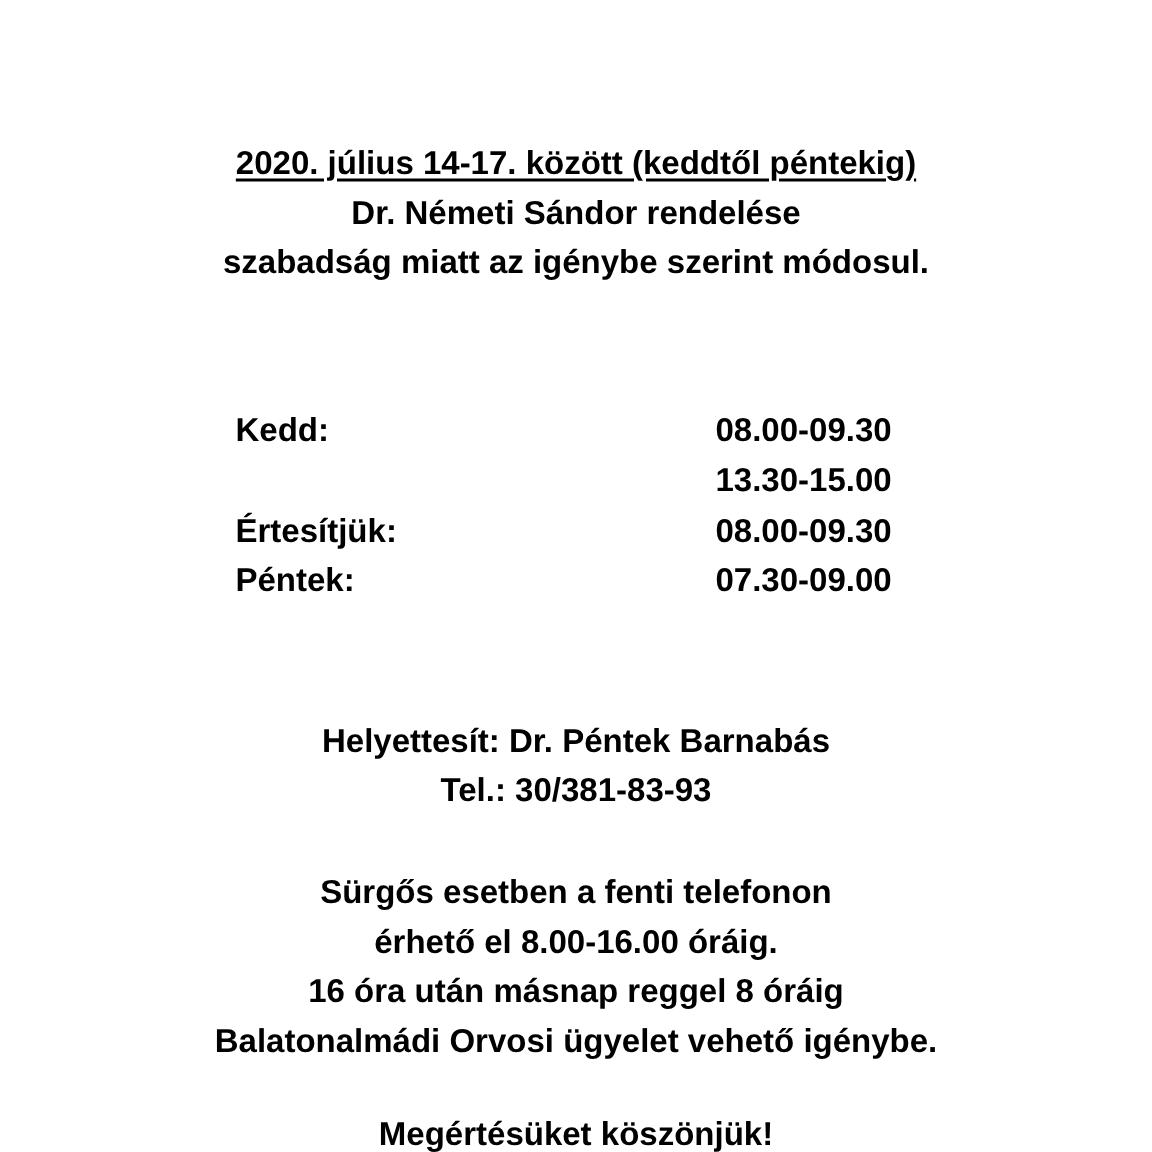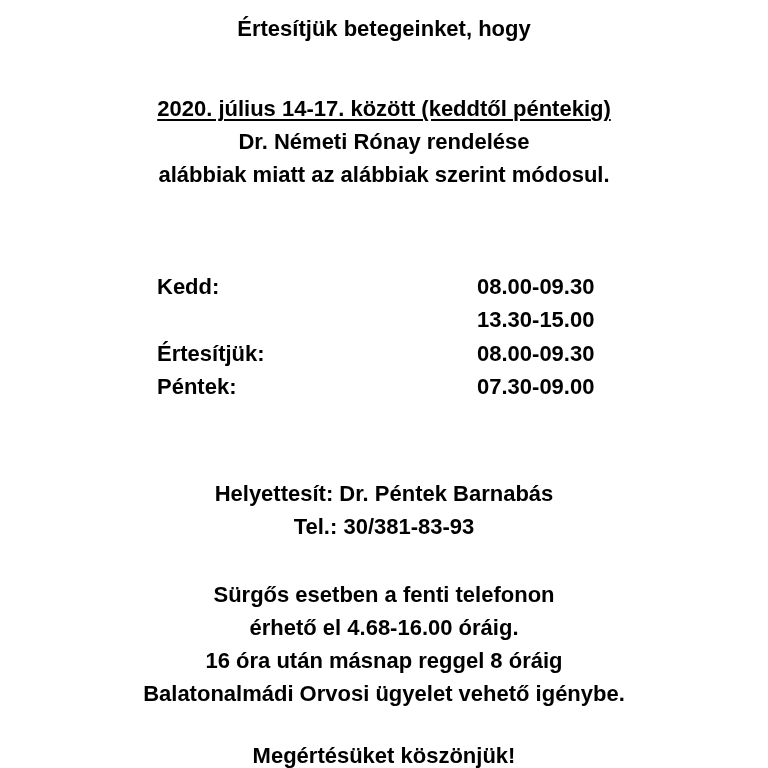"Értesítjük betegeinket, hogy" div.centered { html: <div>Értesítjük betegeinket, hogy</div> -> none }
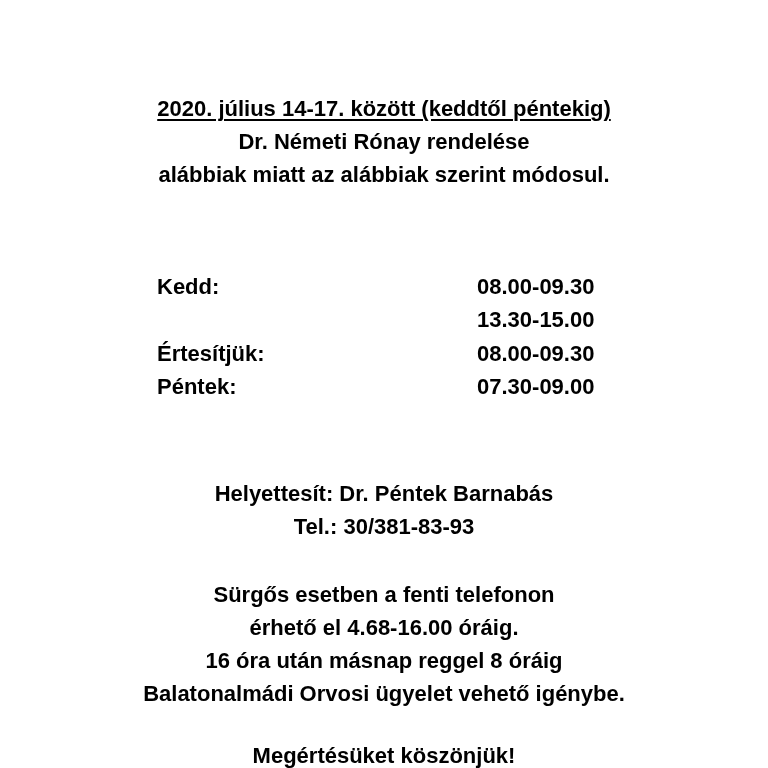"Dr. Németi Rónay rendelése" div { text: Rónay -> Sándor }
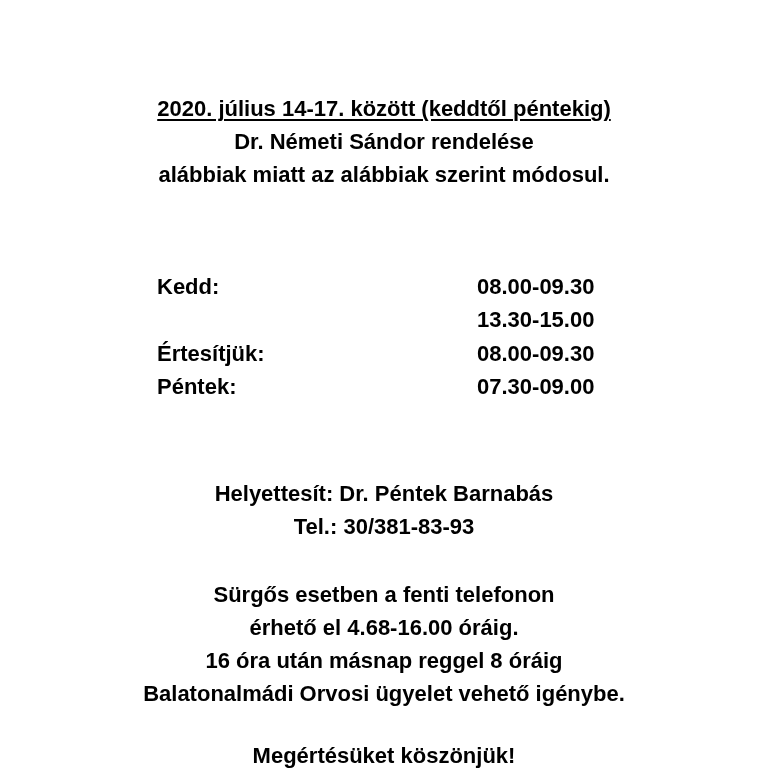"alábbiak miatt az alábbiak szerint" div { text: alábbiak miatt az alábbiak -> szabadság miatt az igénybe }
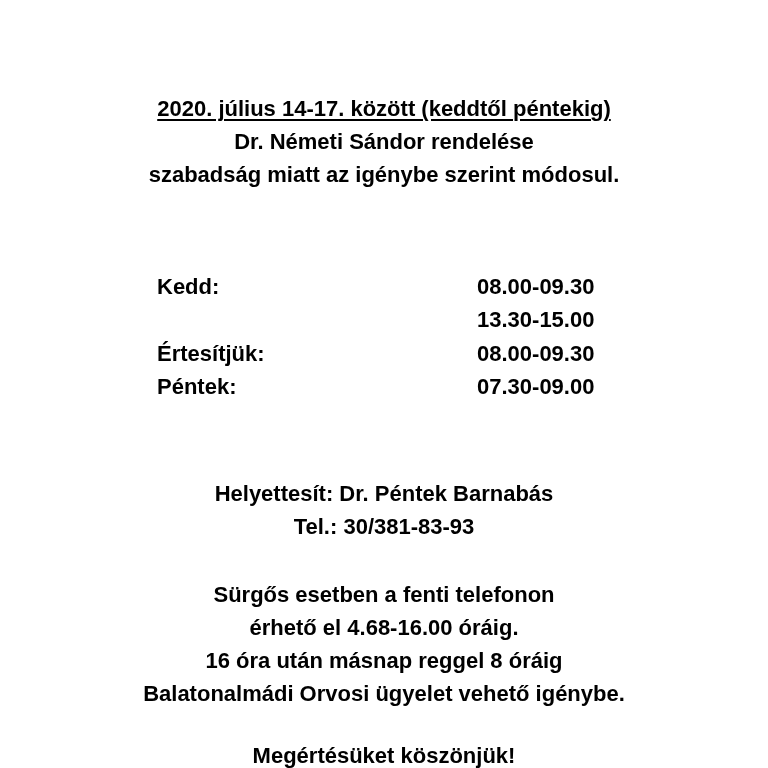"érhető el 4.68-16.00 óráig." div { text: 4.68-16.00 -> 8.00-16.00 }
